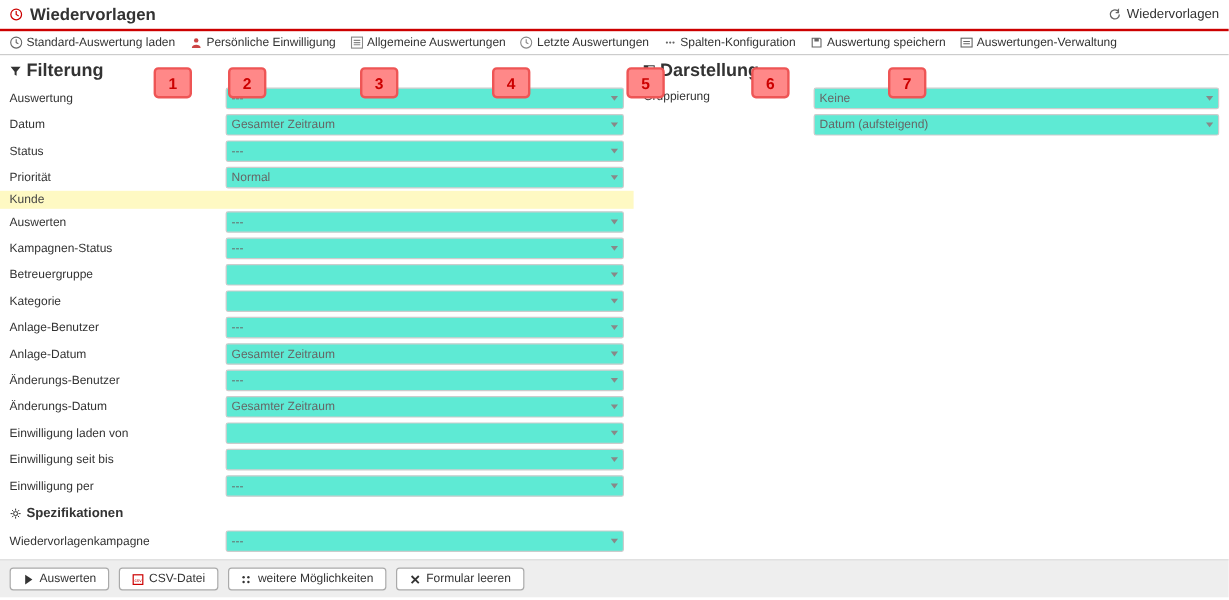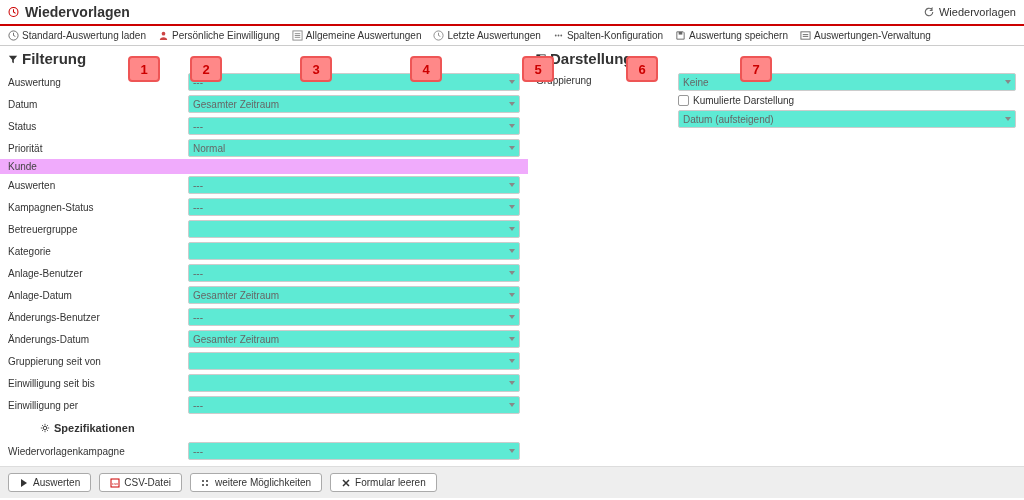"Kumulierte Darstellung" div.checkbox-row { html: <div> <span></span> <span>Kumulierte Darstellung</span> </div> -> none }
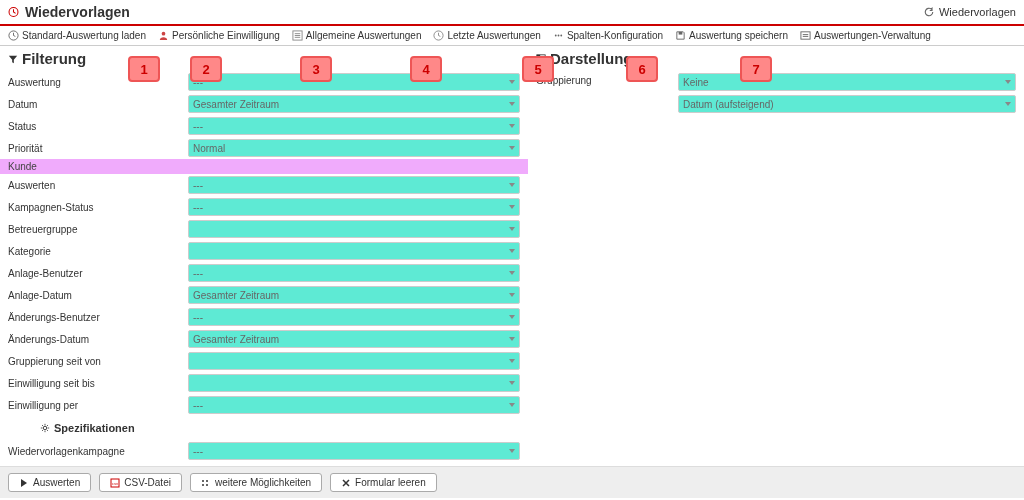"Kunde" .kunde-bar { background: #f0abfc -> #fef9c3 }
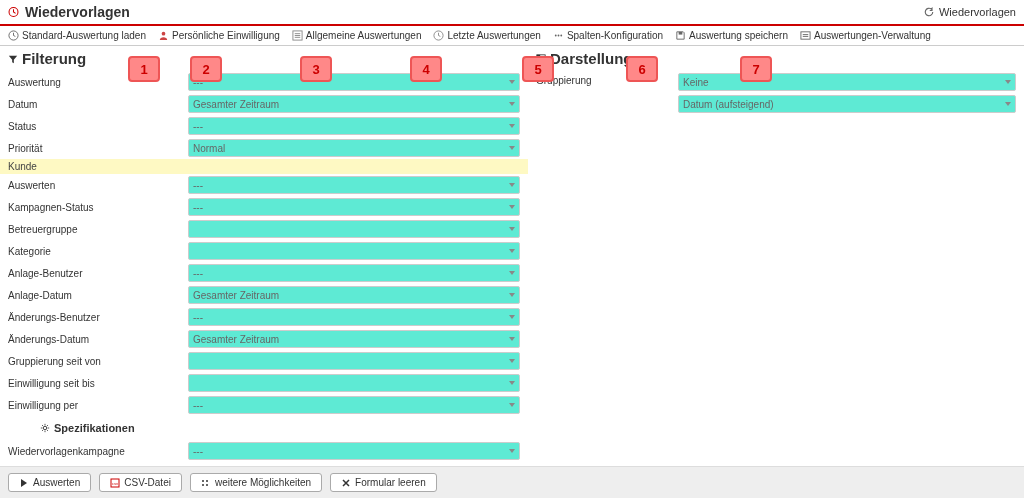"Gruppierung seit von" div.row-label { text: Gruppierung seit -> Einwilligung laden }
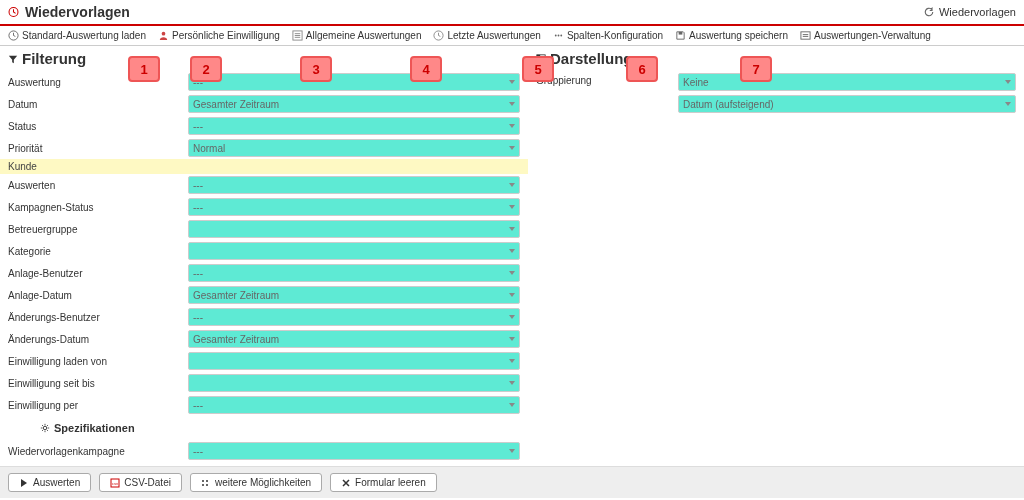"Spezifikationen" .spec-head { margin-left: 32px -> none }
